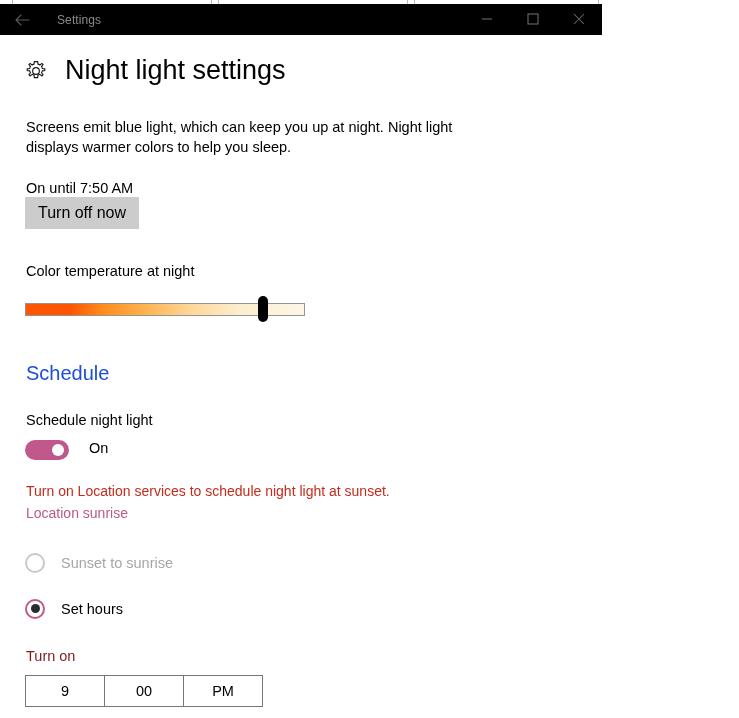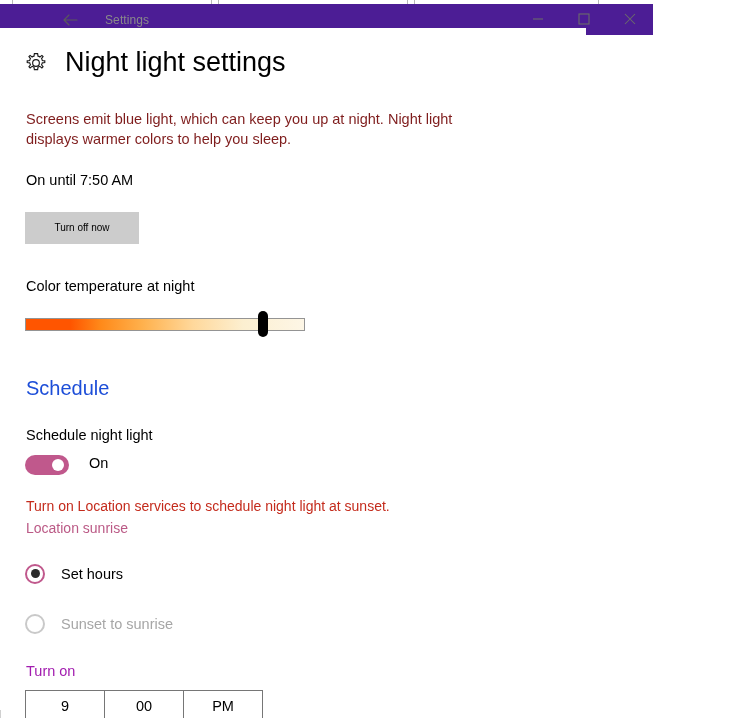"Settings" .titlebar { background: #4c1d95 -> #000000; padding-left: 48px -> none; width: 653px -> 602px }
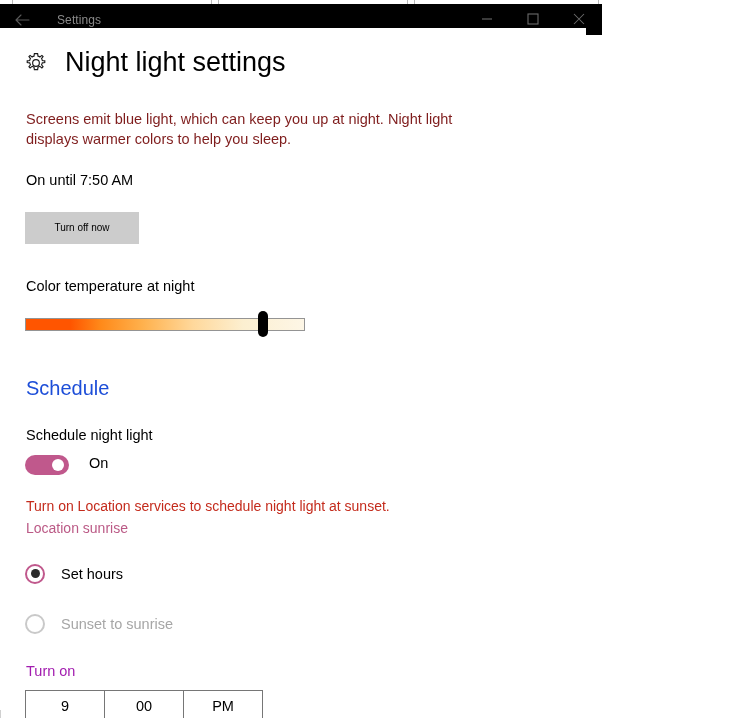"Night light settings" .content { top: 28px -> 36px }
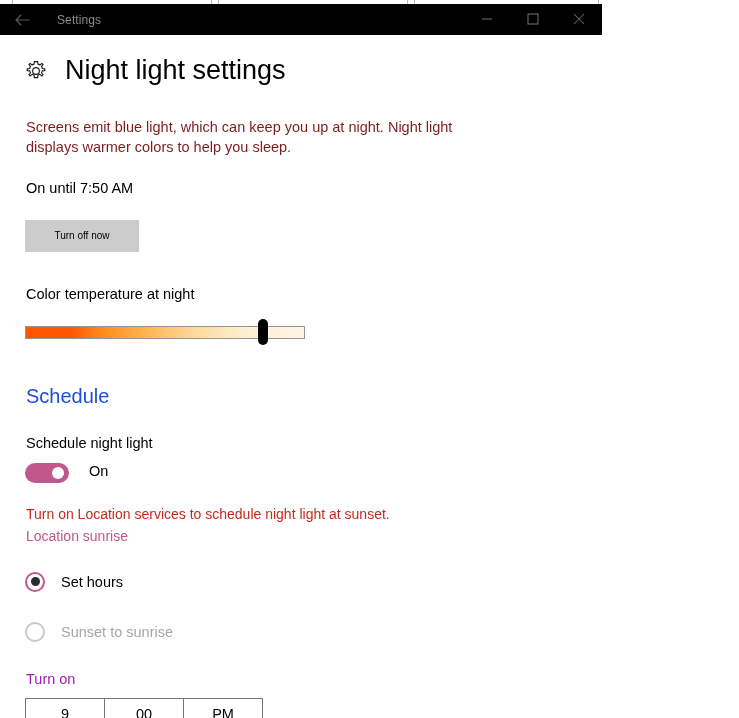"Screens emit blue light, which" .description { color: #7f1d1d -> #000000 }
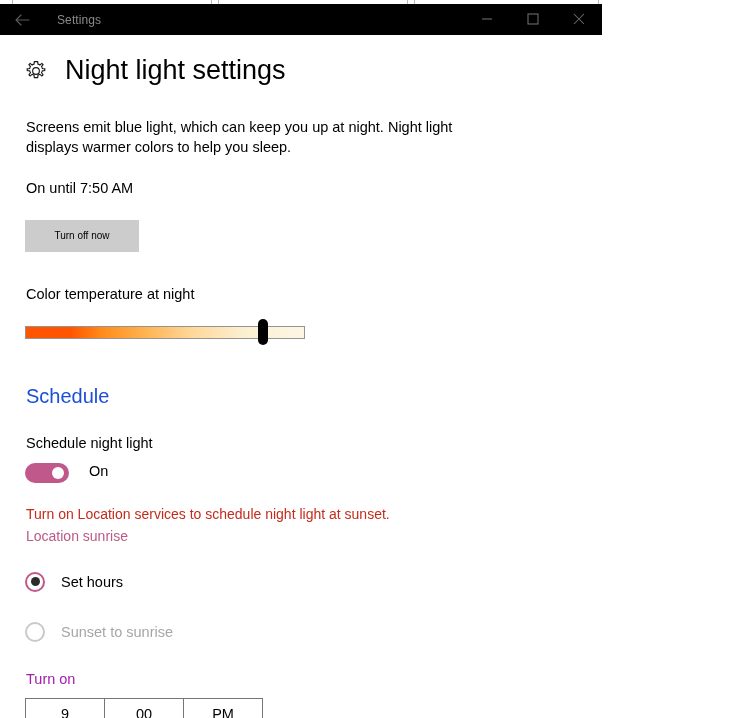"Turn off now" .turn-off-btn { font-size: 10px -> 16px; margin: 24px 0 0 25px -> 1px 0 0 25px }
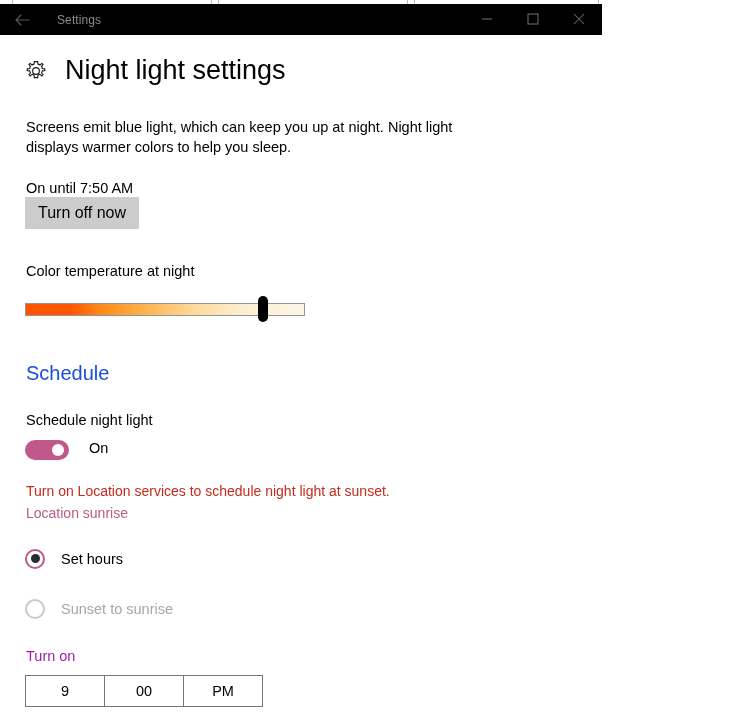"Set hours" div.radio-row { order: before "Sunset to sunrise" -> after "Sunset to sunrise" }
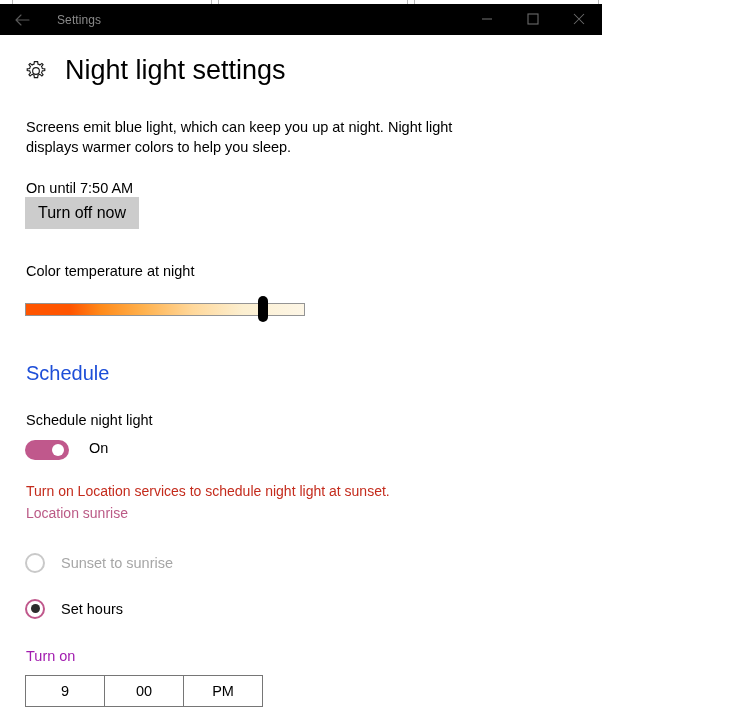"Turn on" .turn-on-label { color: #a21caf -> #7f1d1d }
